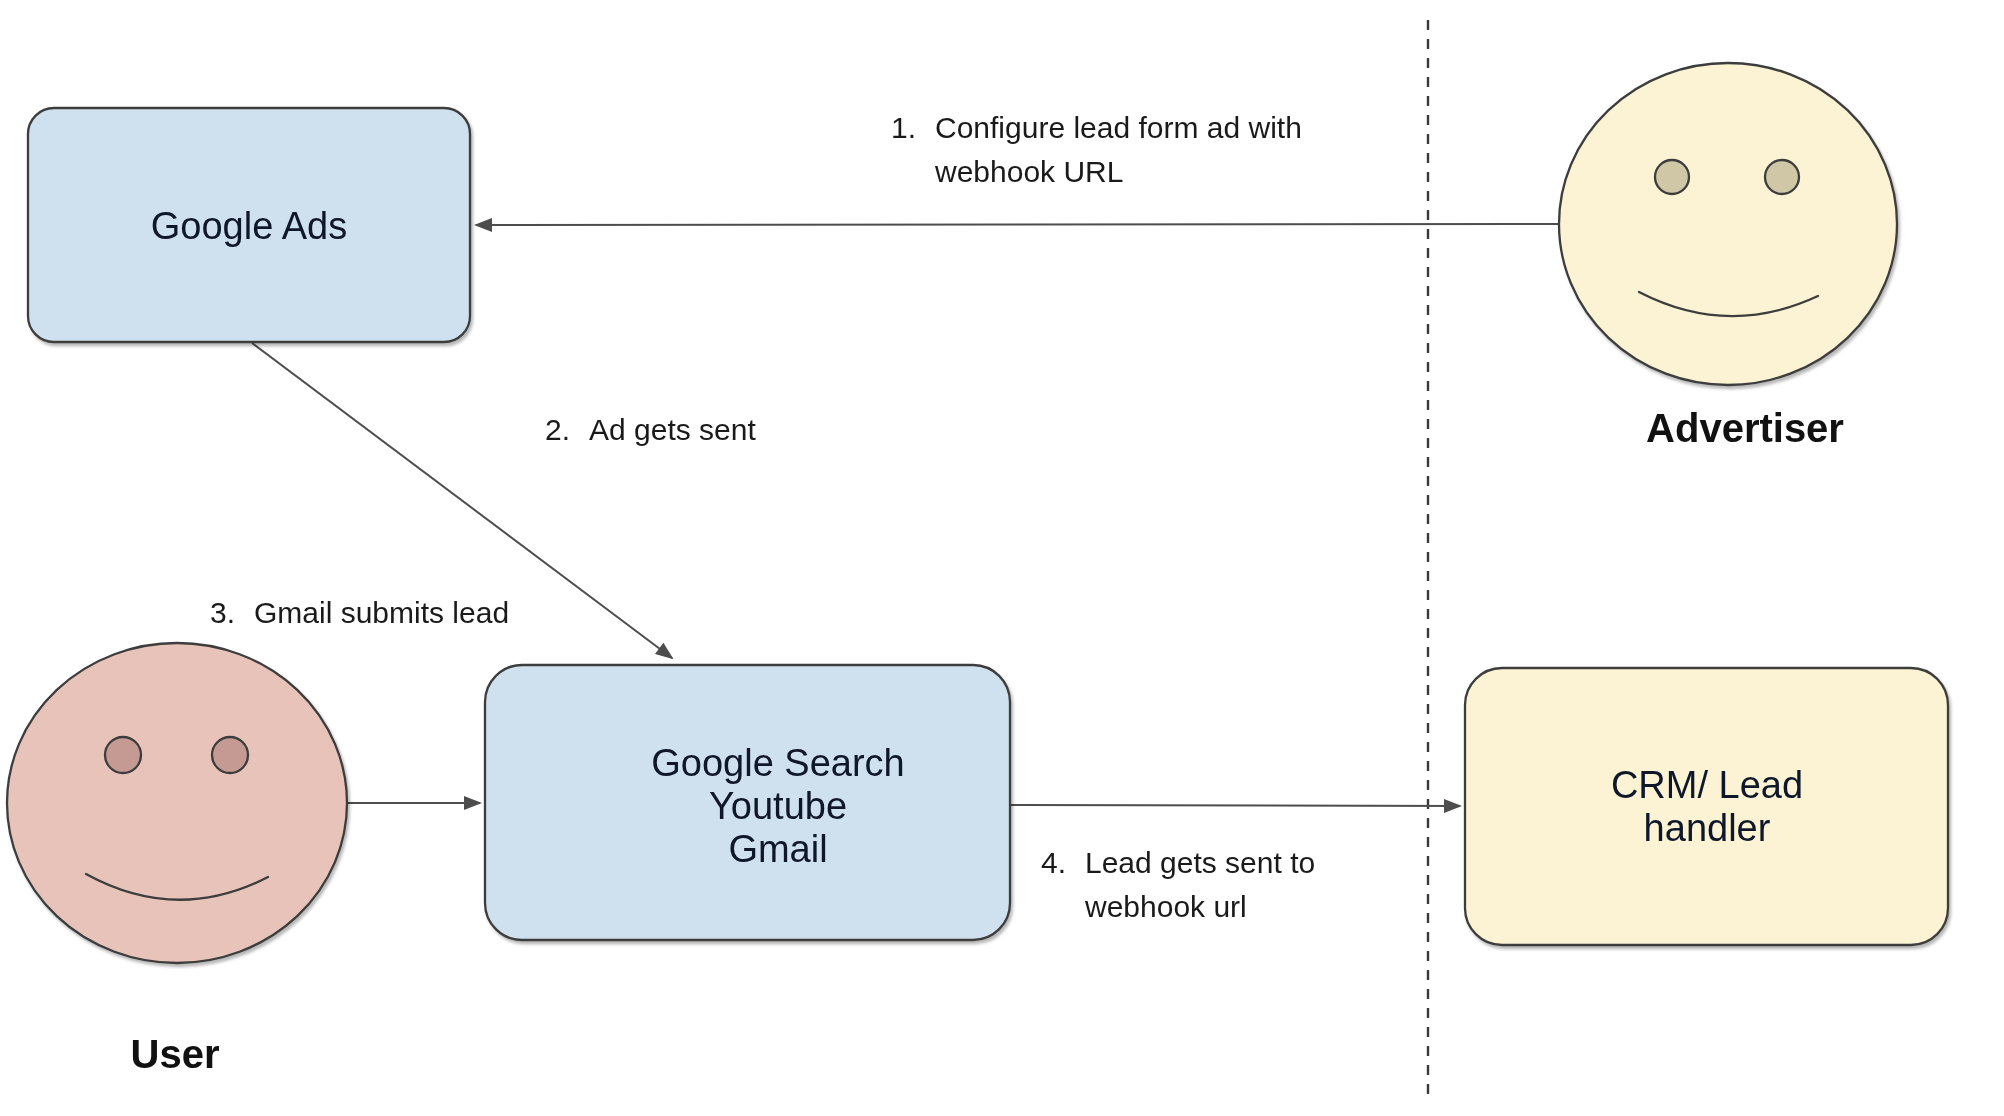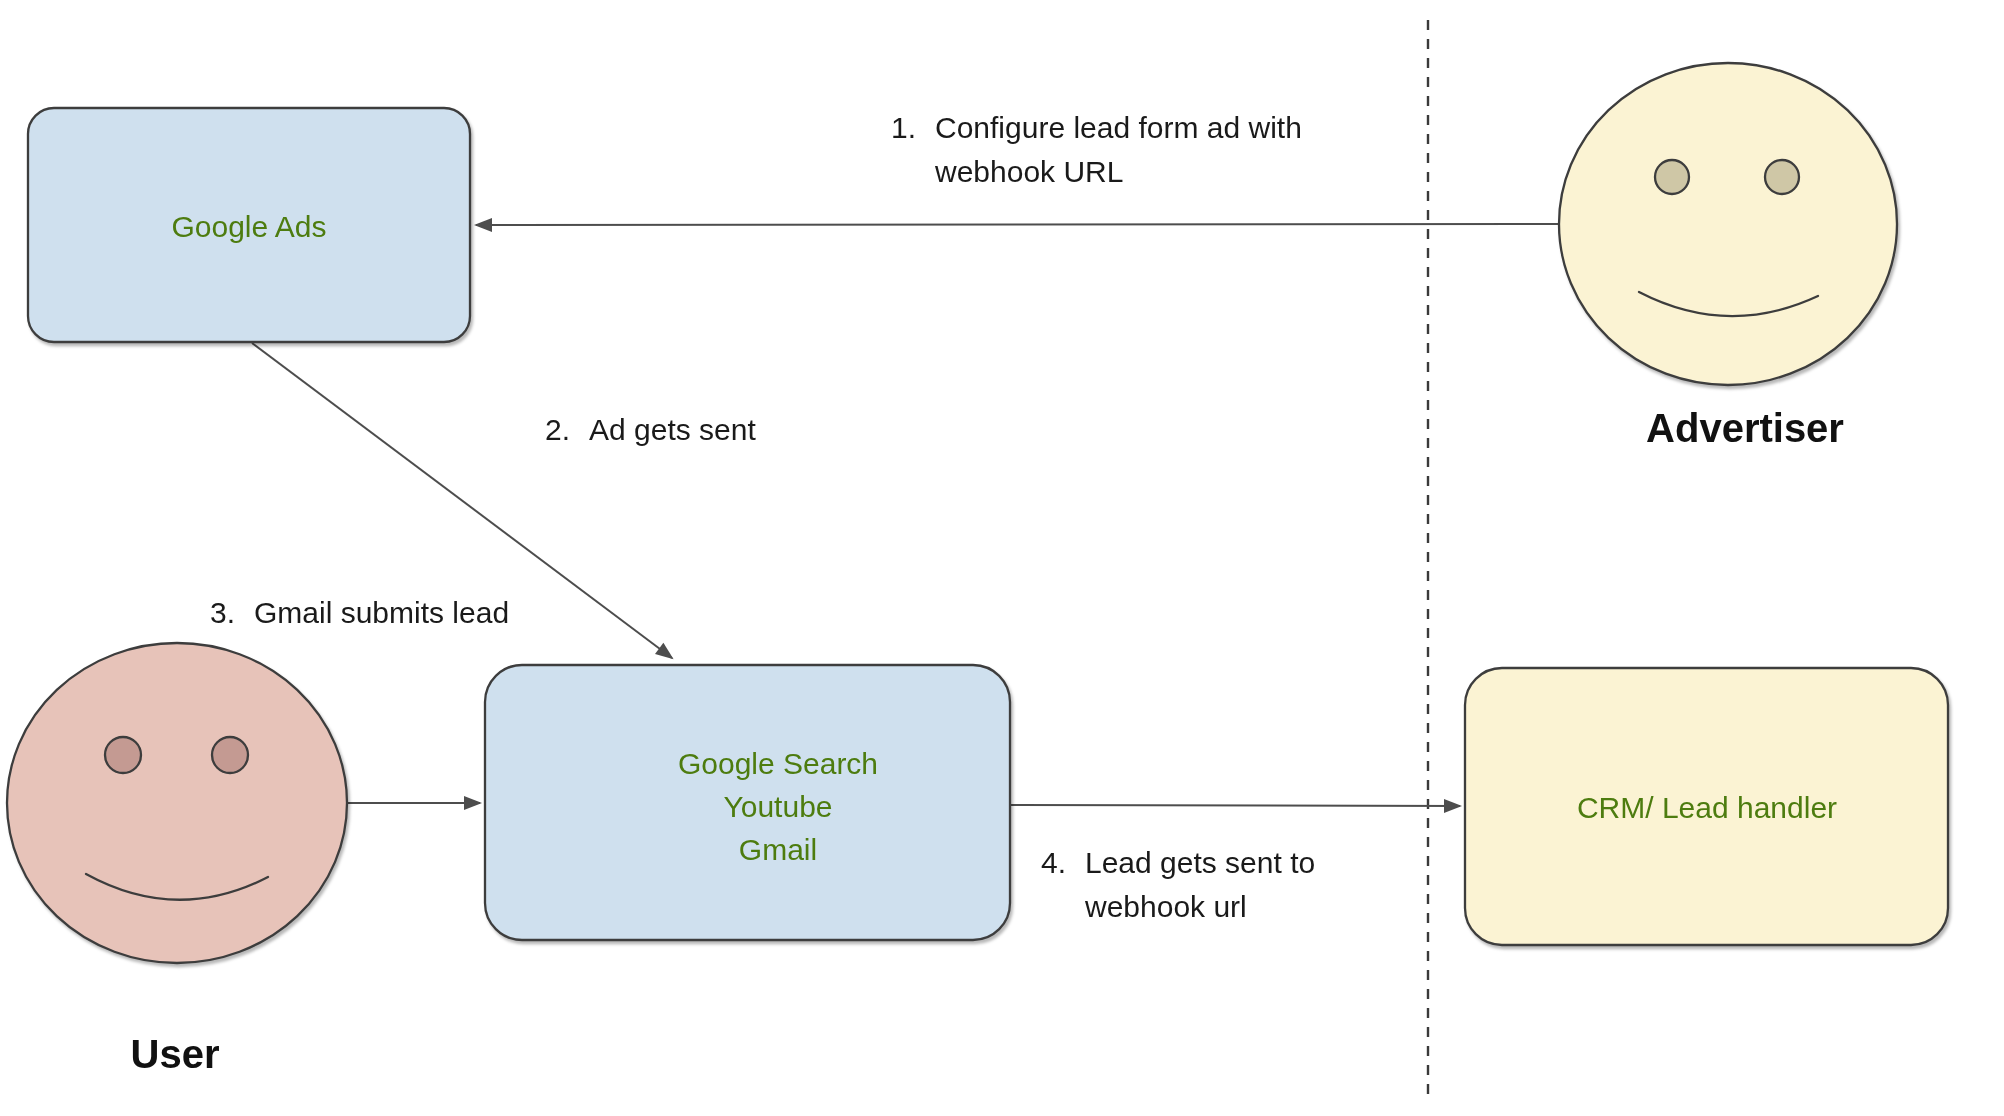"Google Ads" .node-label { color: #4d7c0f -> #0f172a; font-size: 30px -> 38px }
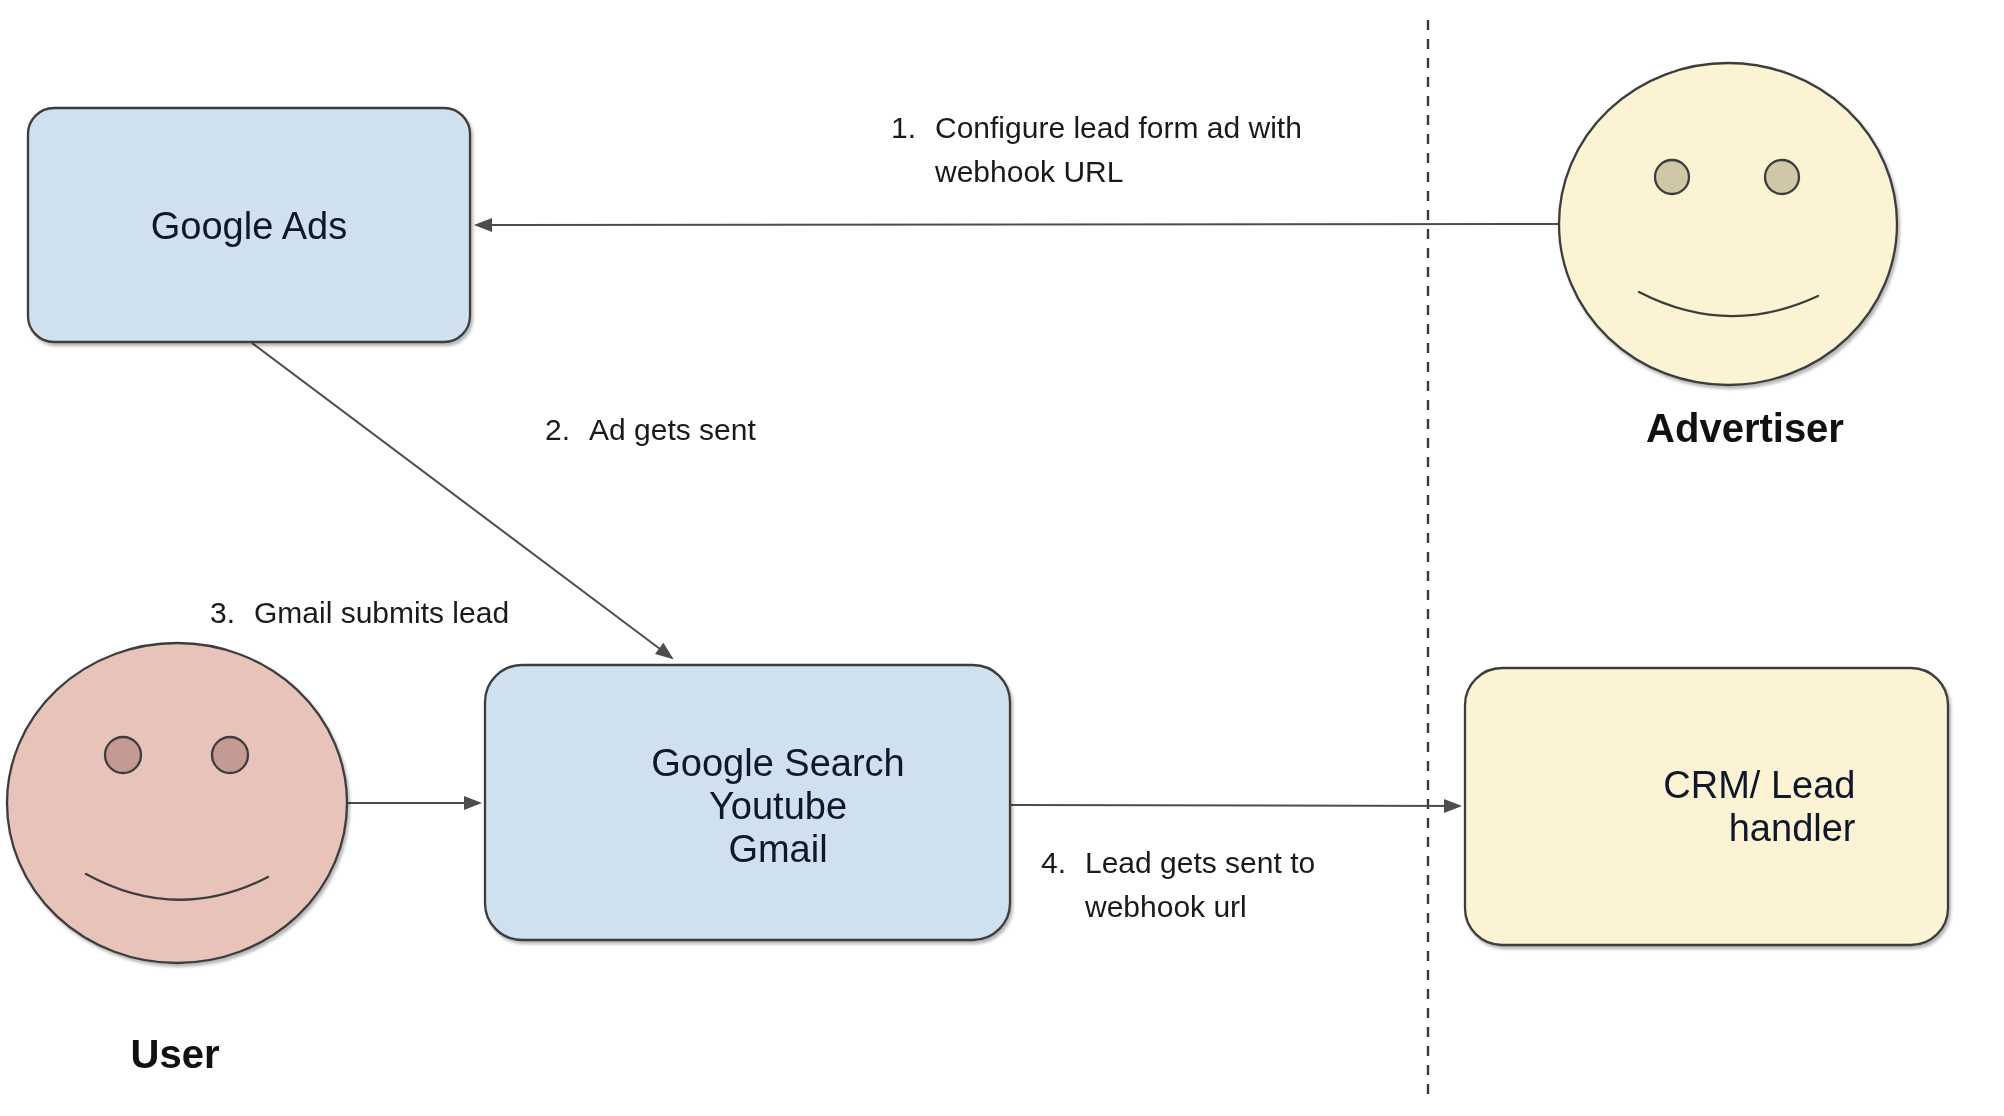"CRM/ Lead handler" div.node-label { text-align: right -> none }
